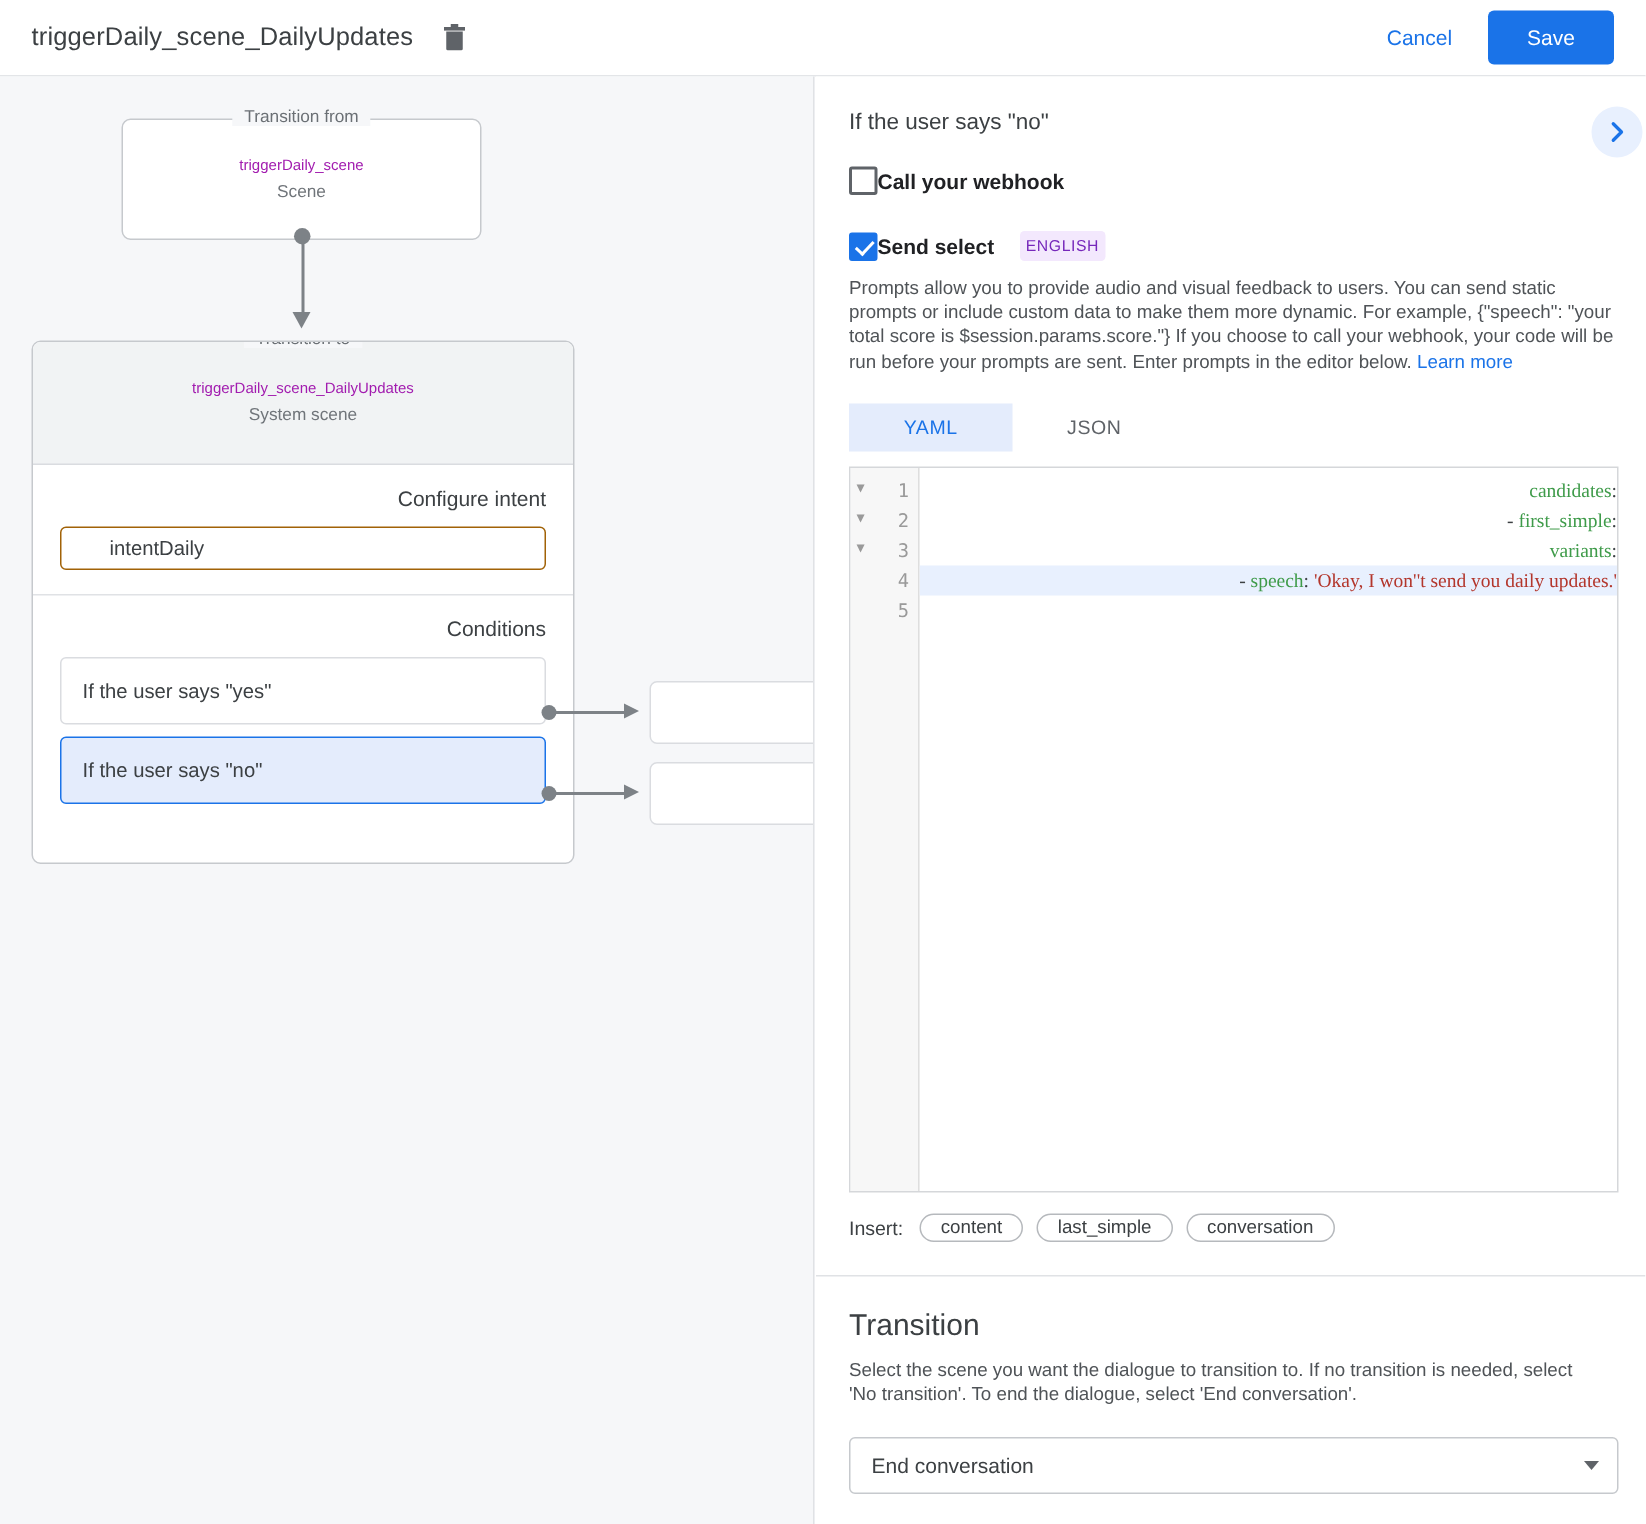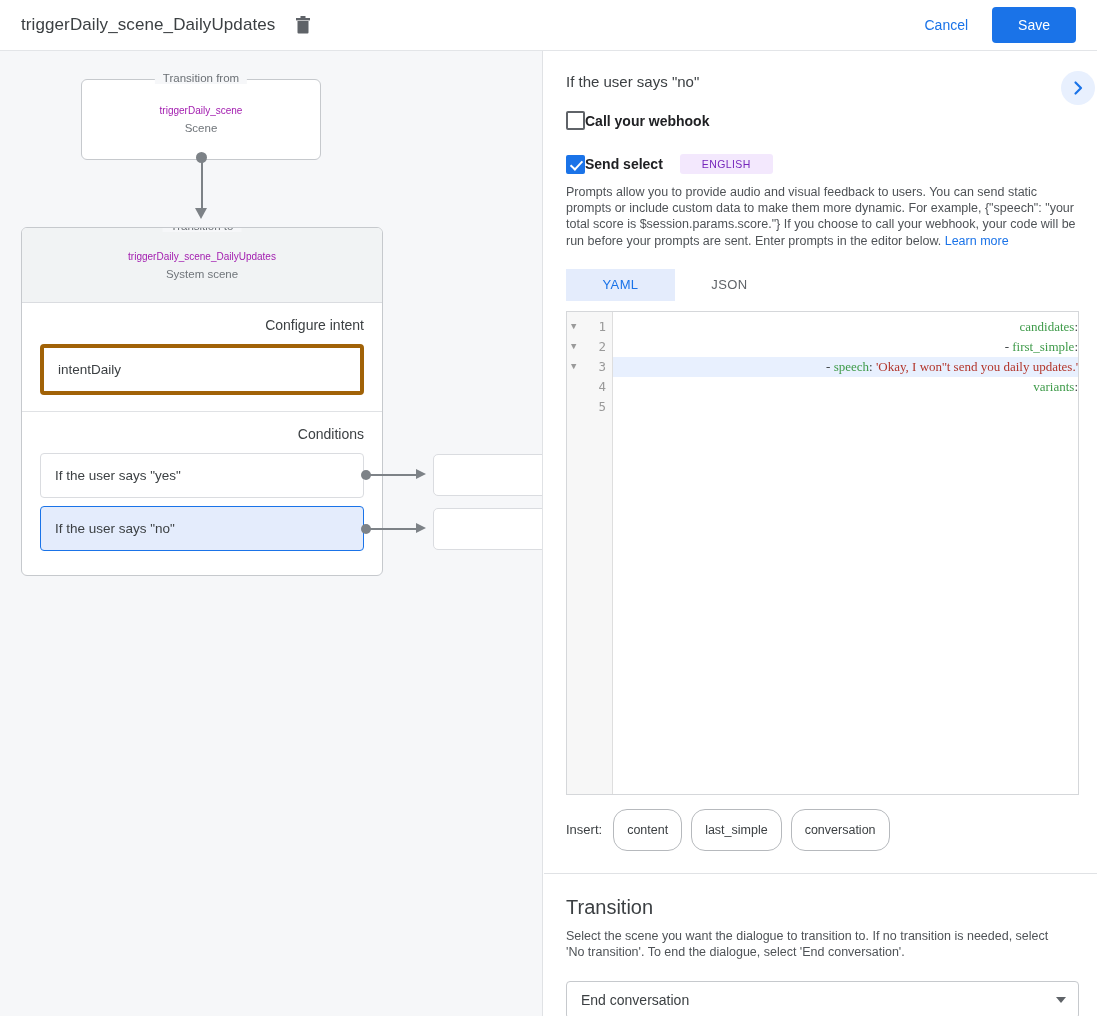"ENGLISH" .lang-badge { padding: 4px 22px -> 4px 4px }
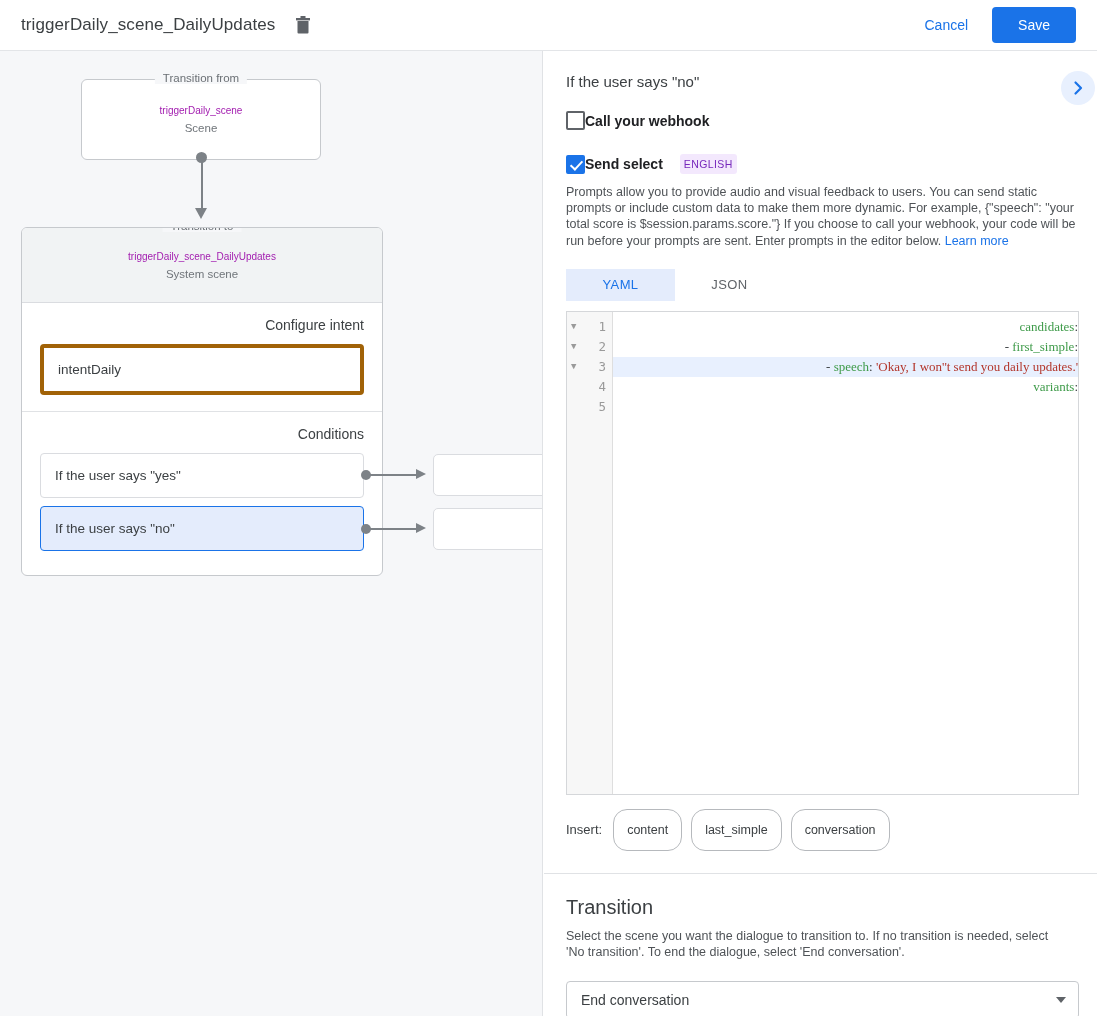"intentDaily" .field-box { border: 4px solid #a16207 -> 1px solid #a16207; height: 51px -> 29px; padding-left: 14px -> 32px }
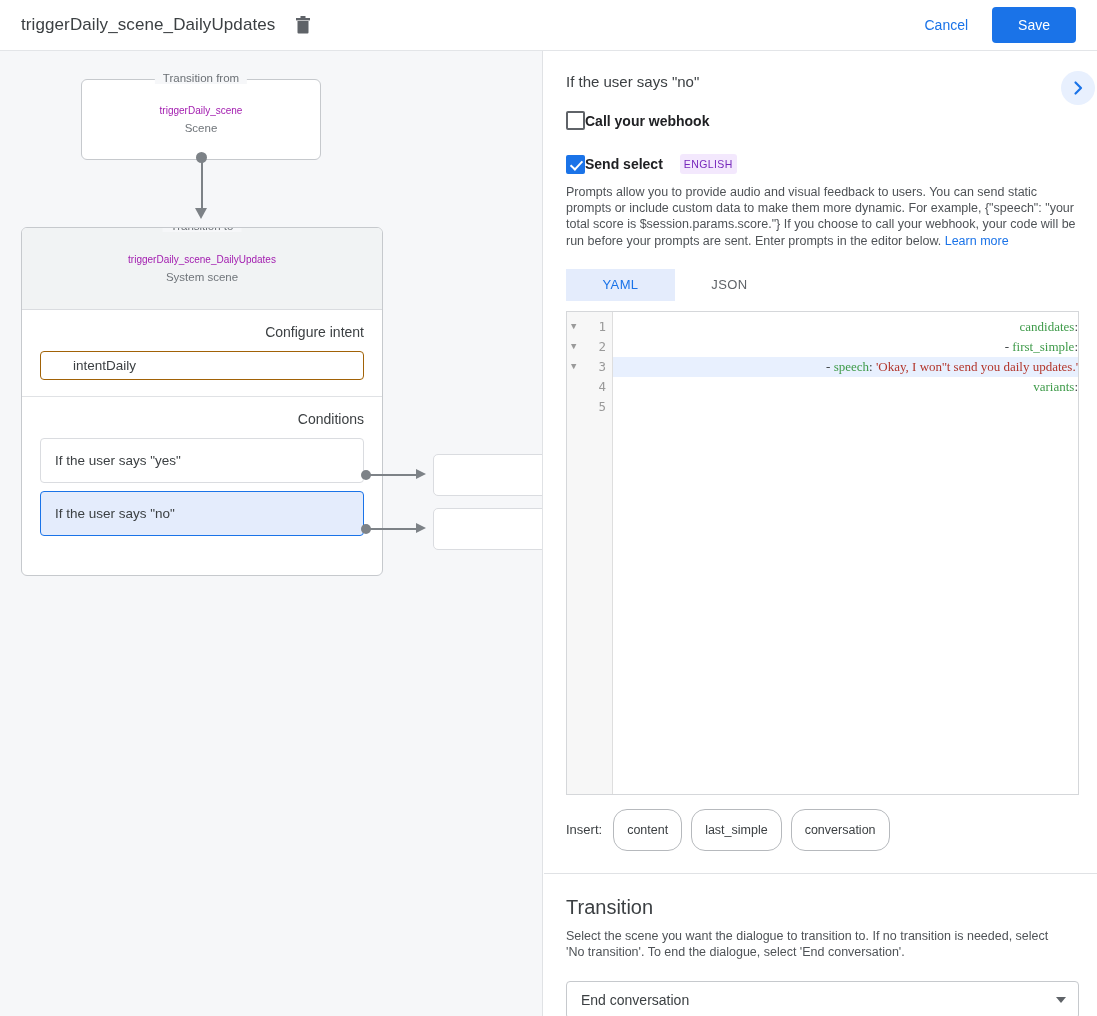"- speech: 'Okay, I won''t" div.code-row { order: before "variants:" -> after "variants:" }
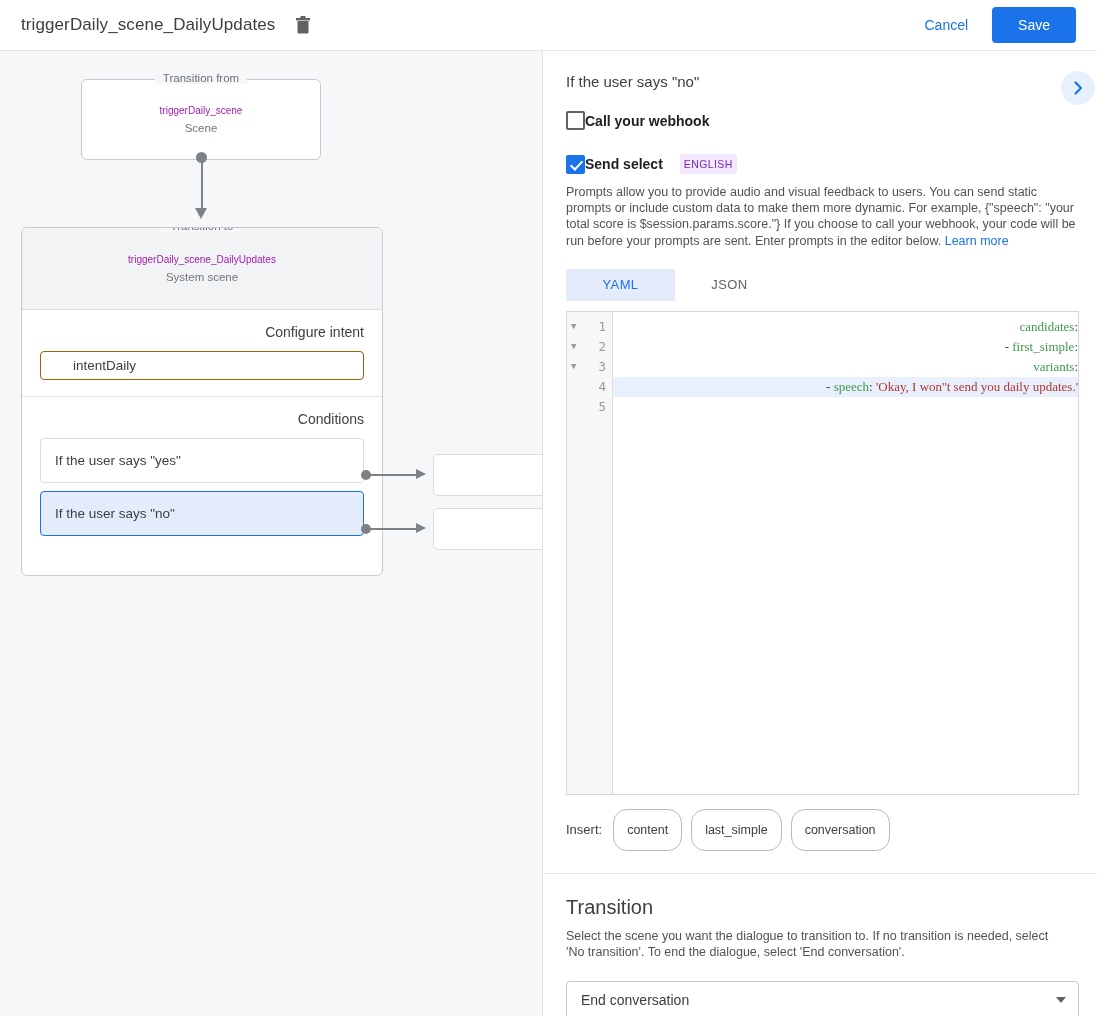"content" .chip { height: 42px -> 19px }
